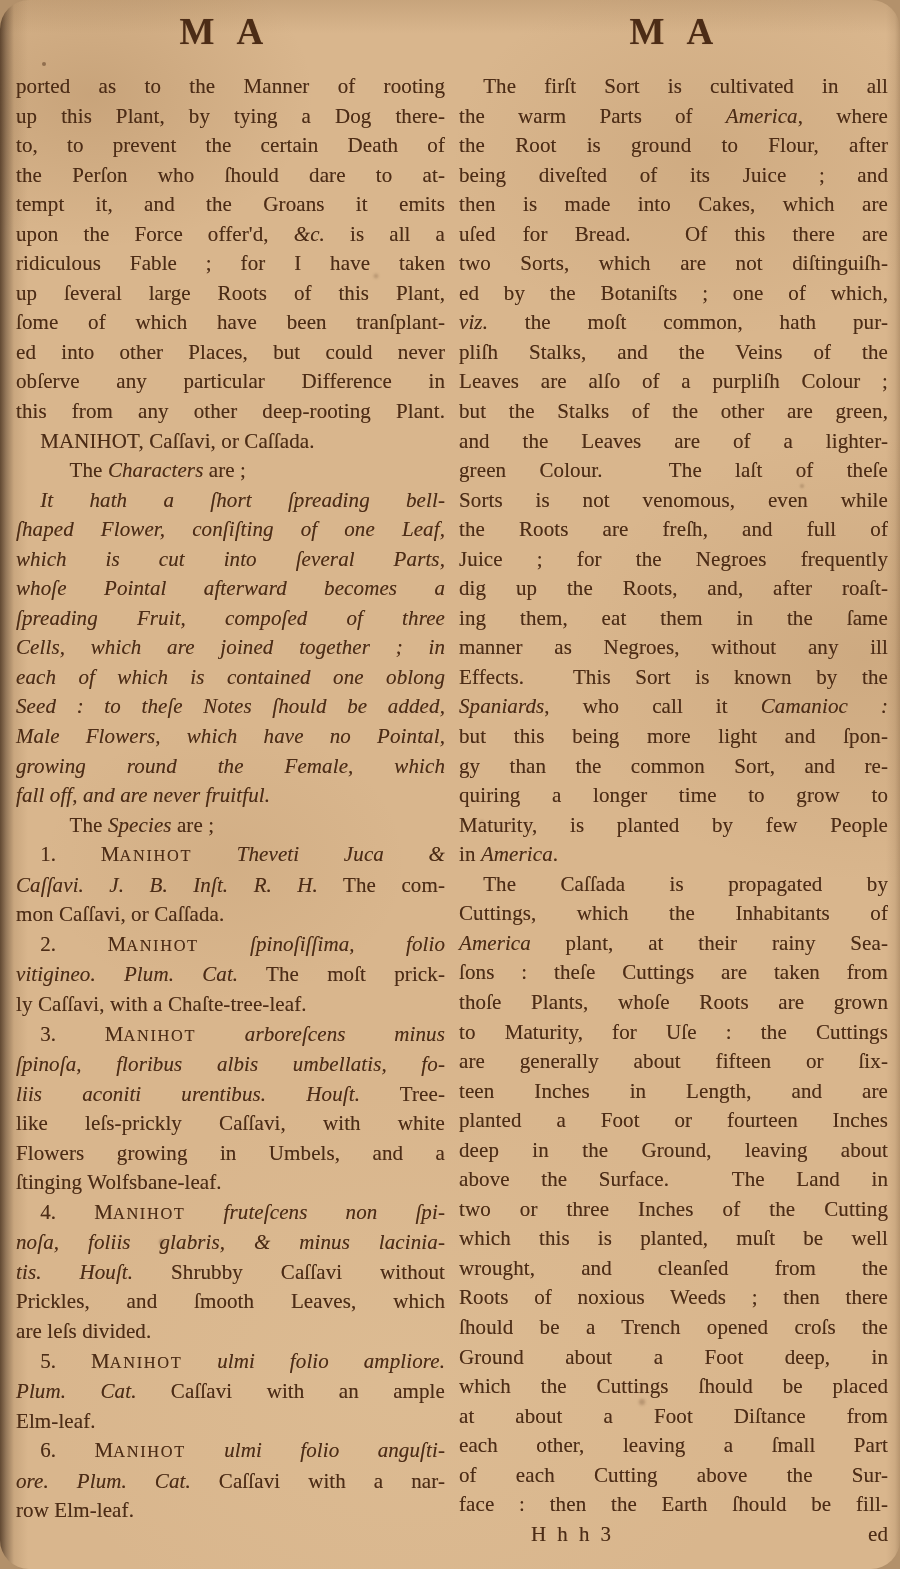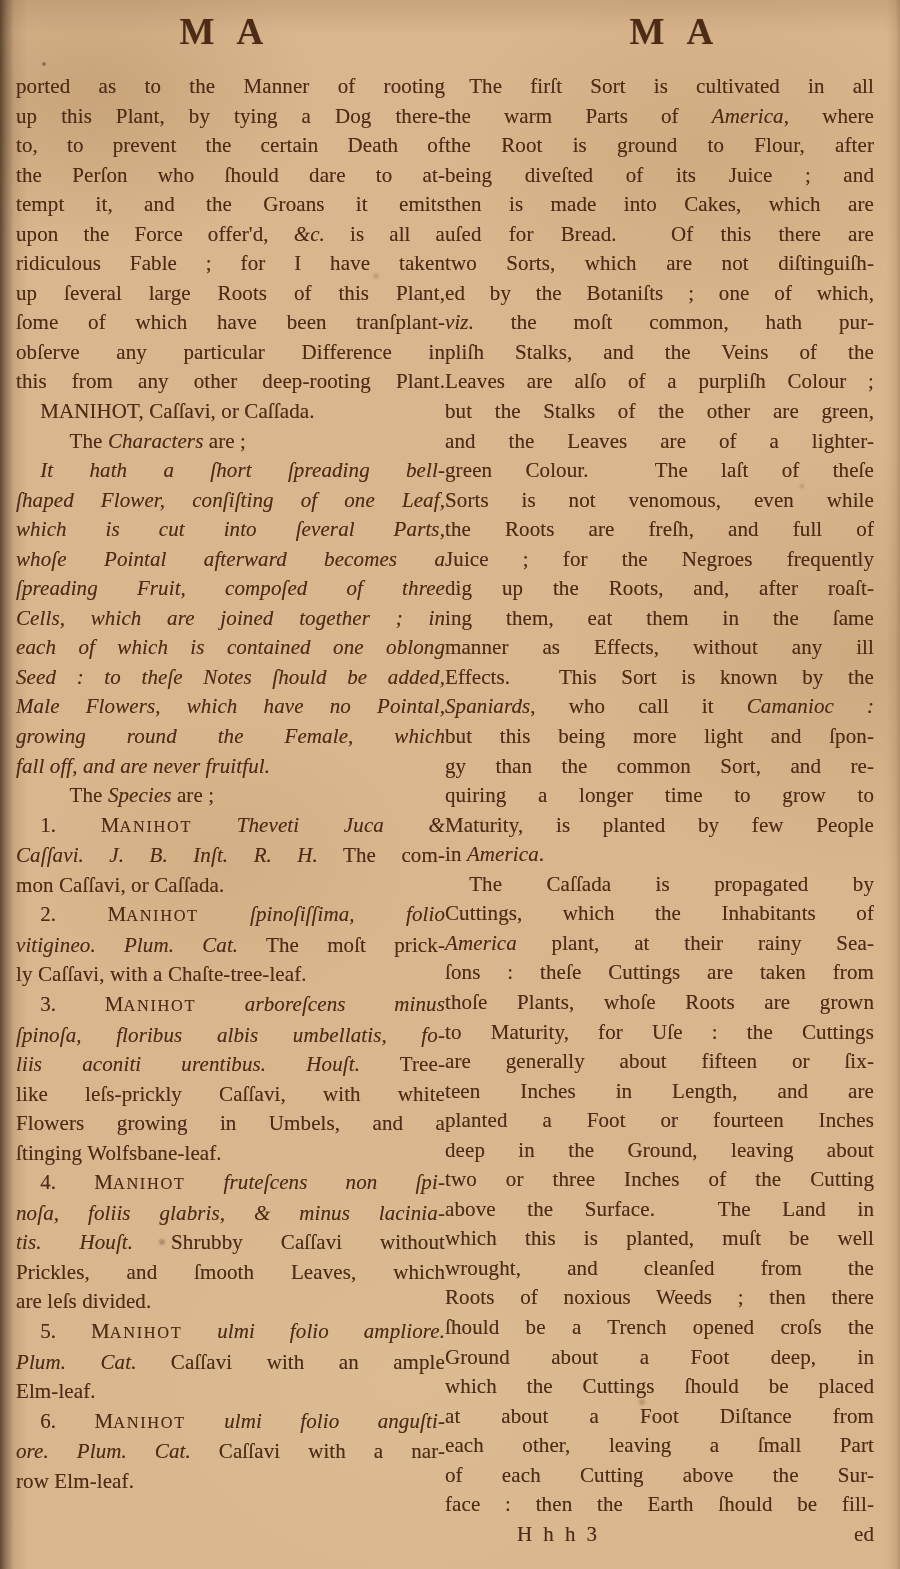"M A" .page { border-radius: none -> 29px }
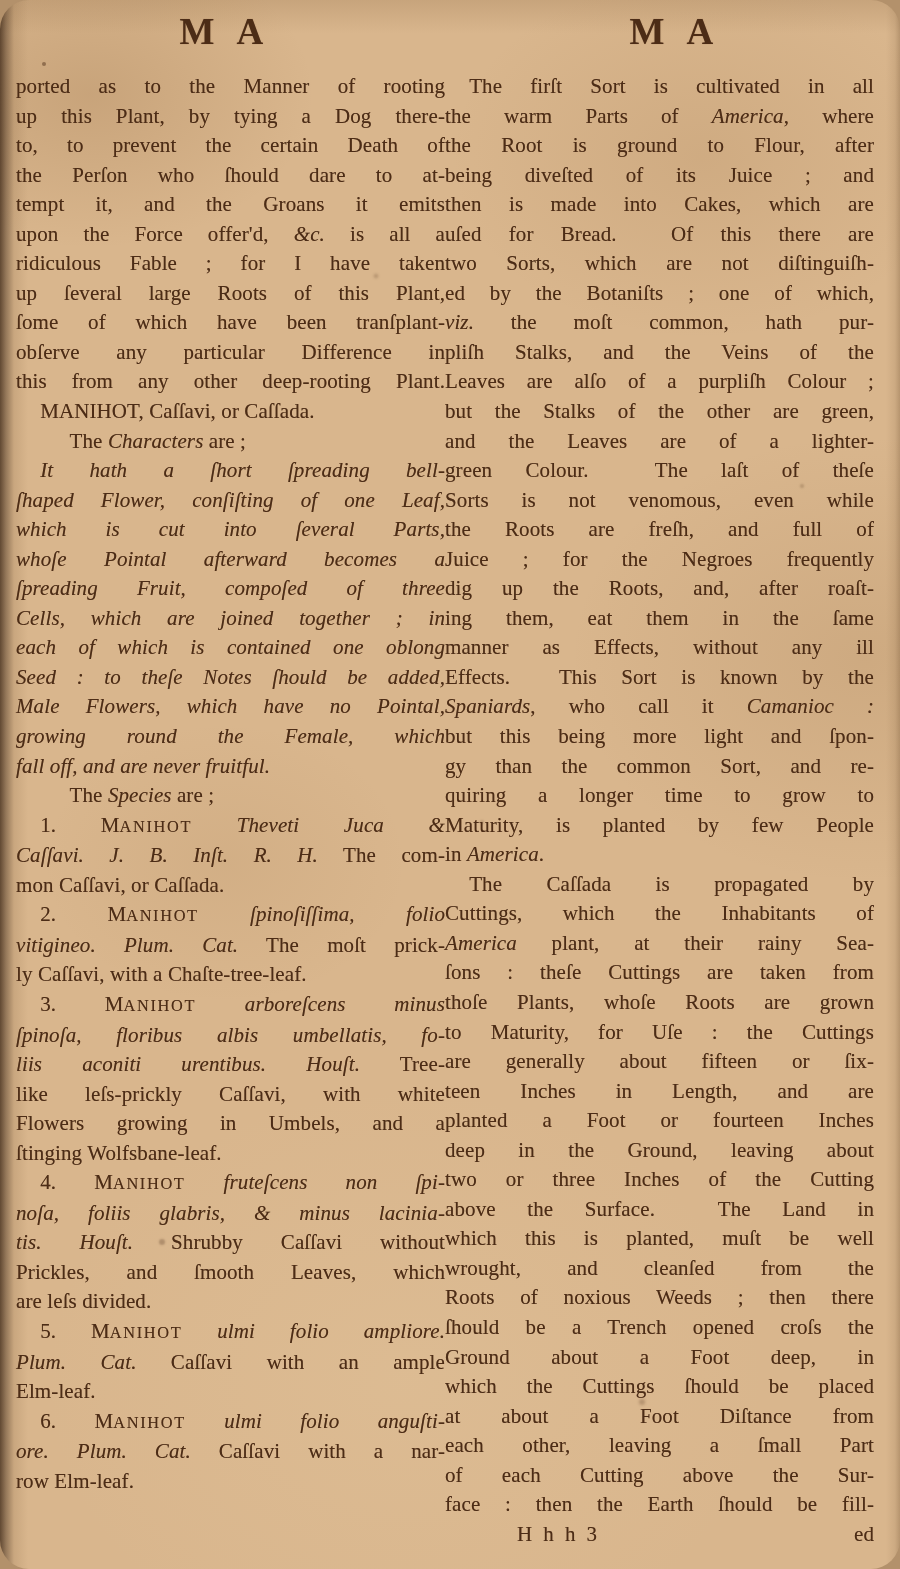"ported as to the Manner" .columns { gap: none -> 14px }
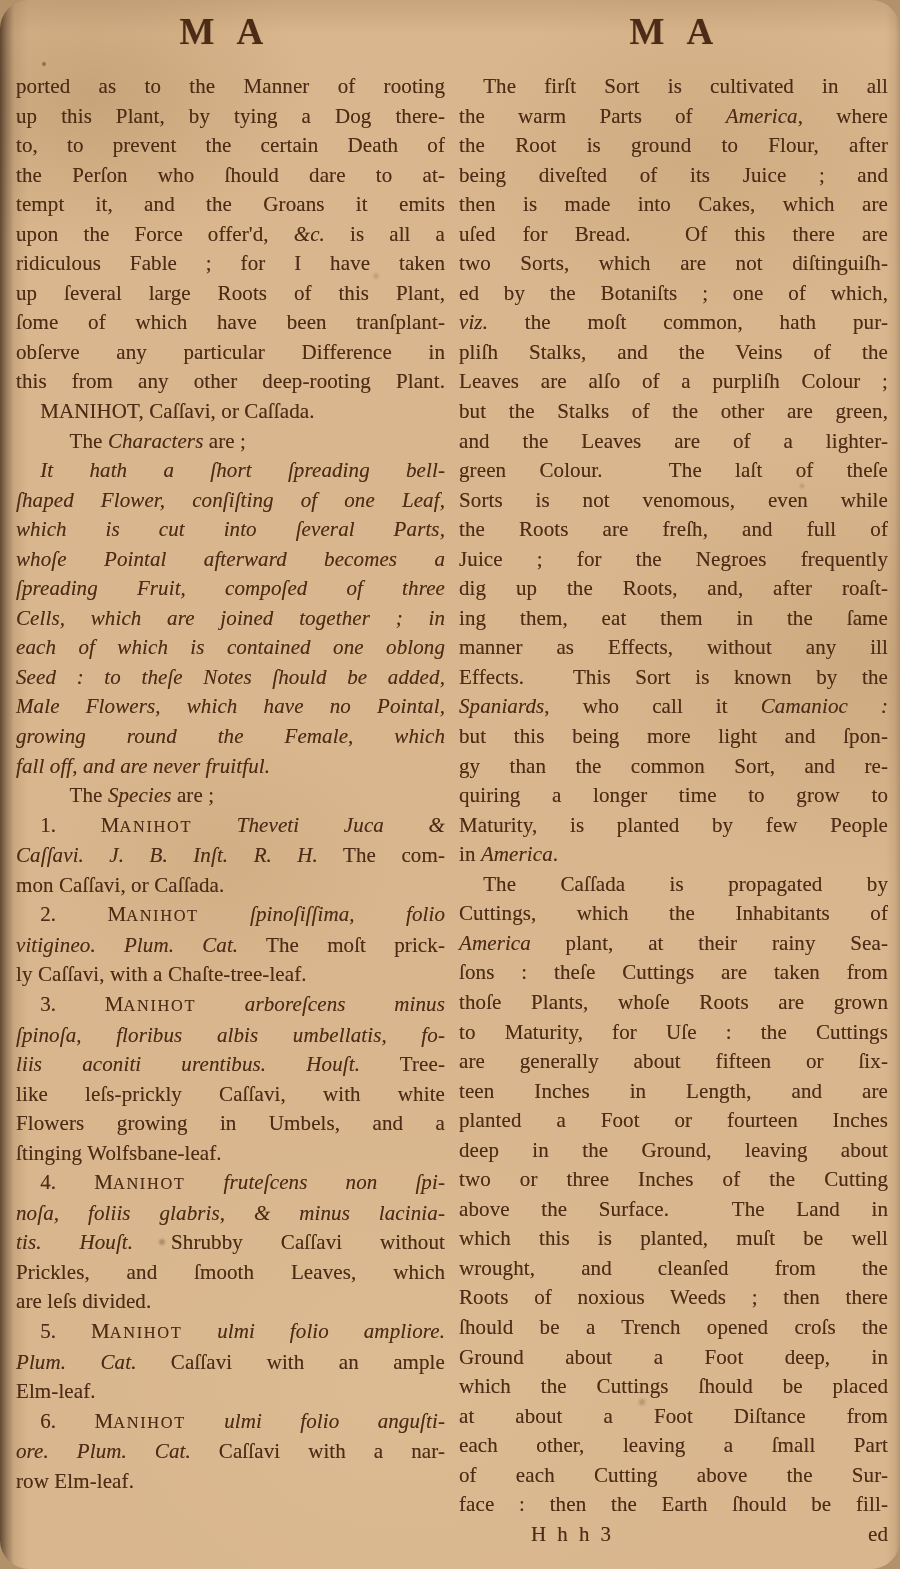"ed into other Places, but" div.line { html: none -> <div><span>ed into other Places, but could never</span></div> }
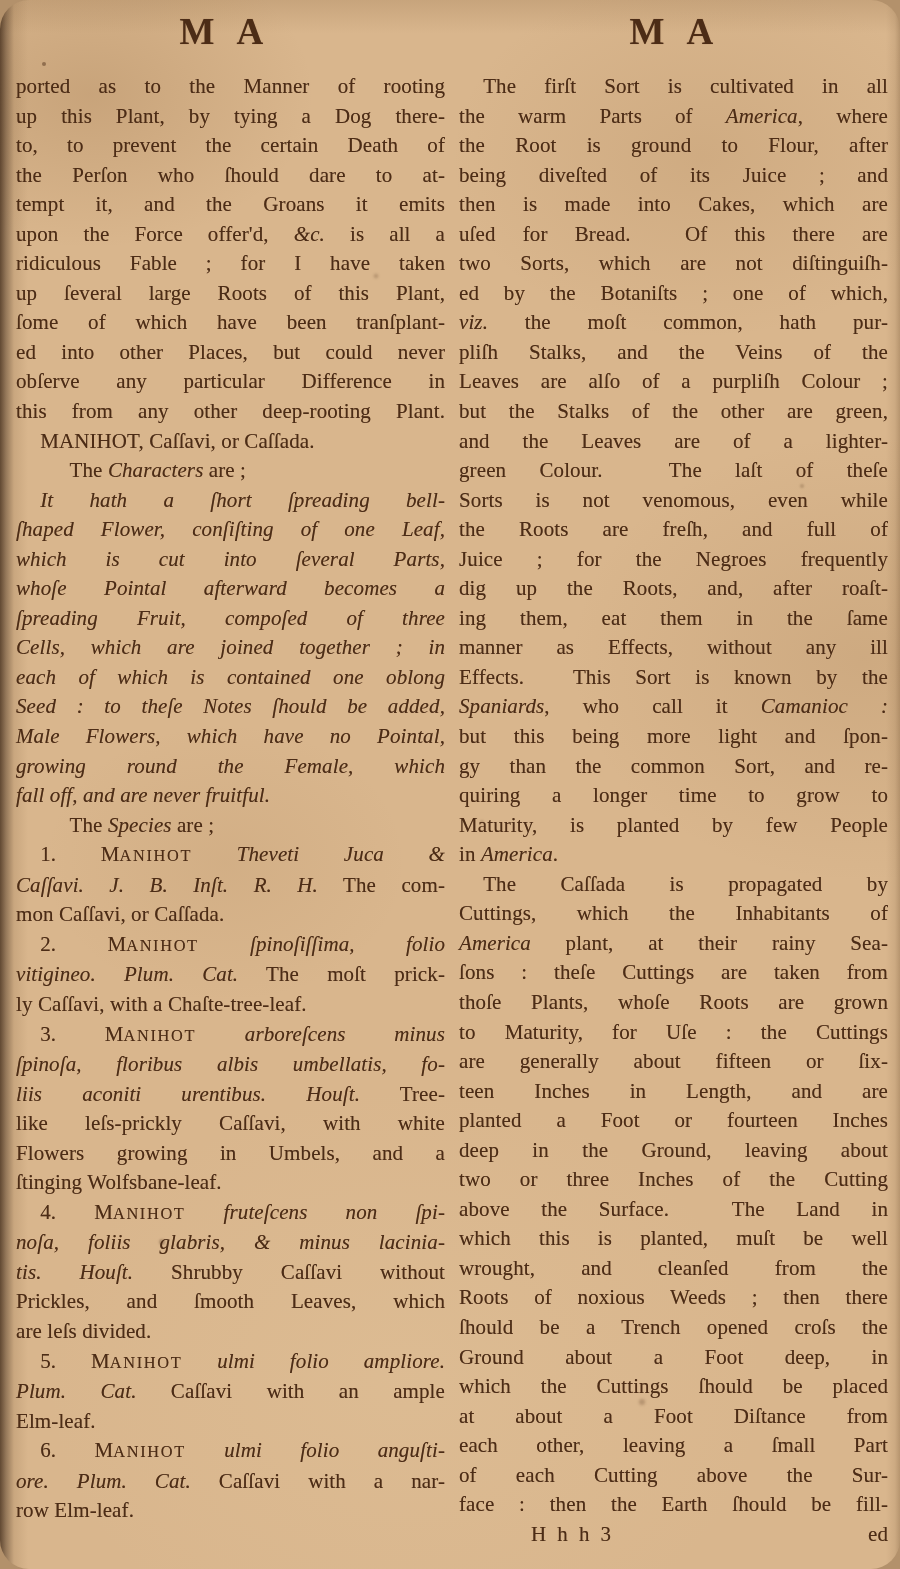"manner as Effects, without any" span.s-r { text: Effects -> Negroes }
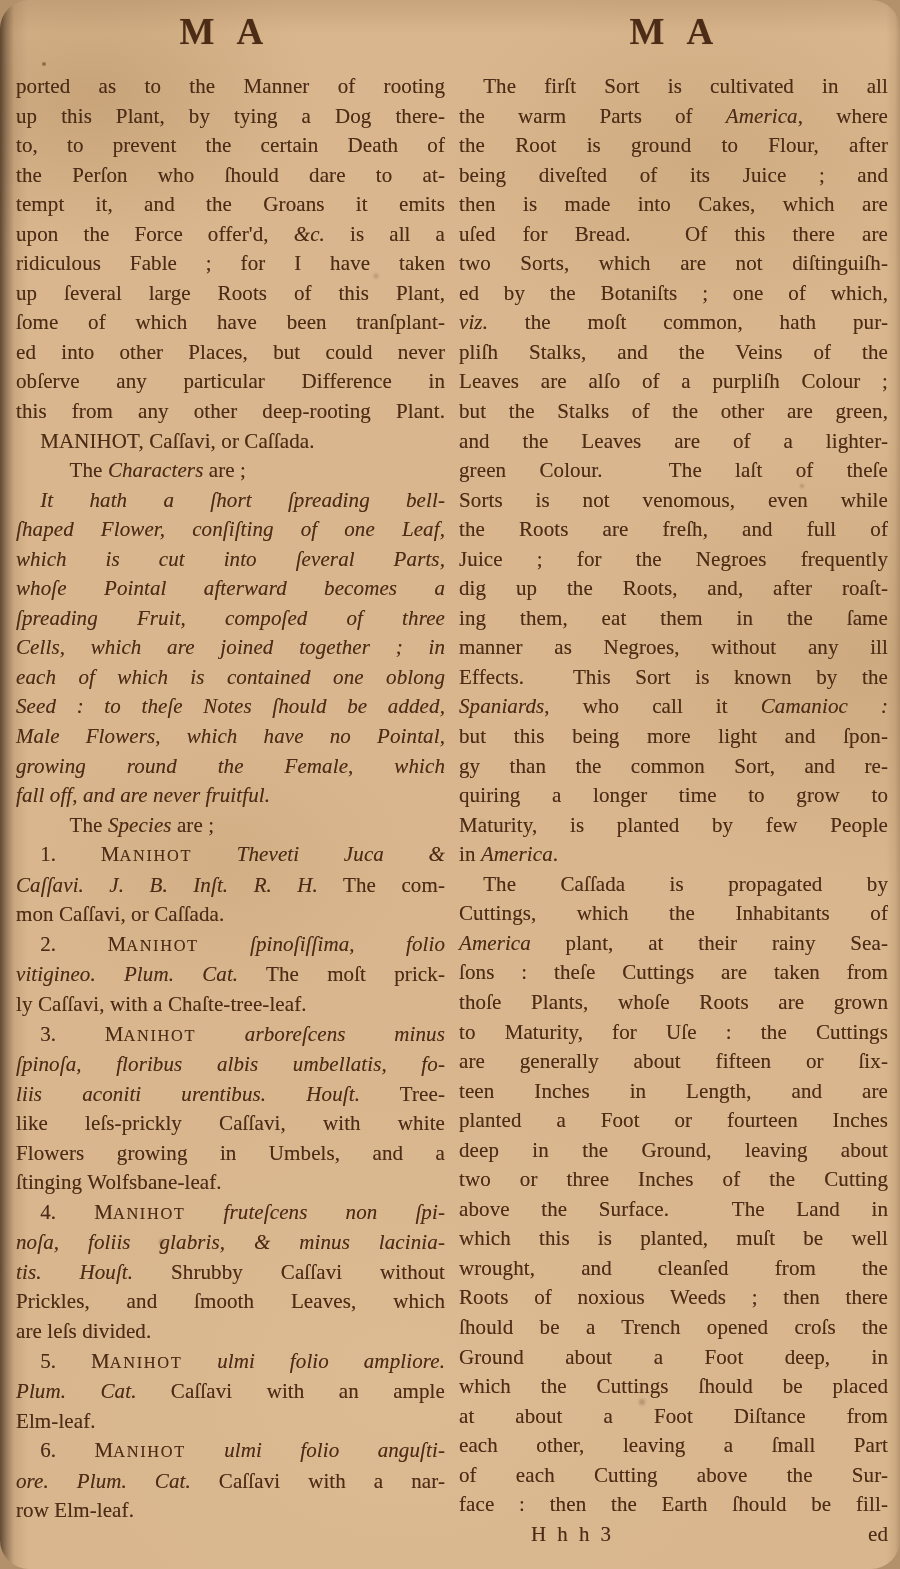"two or three Inches of" div.line { order: before "above the Surface. The Land" -> after "above the Surface. The Land" }
